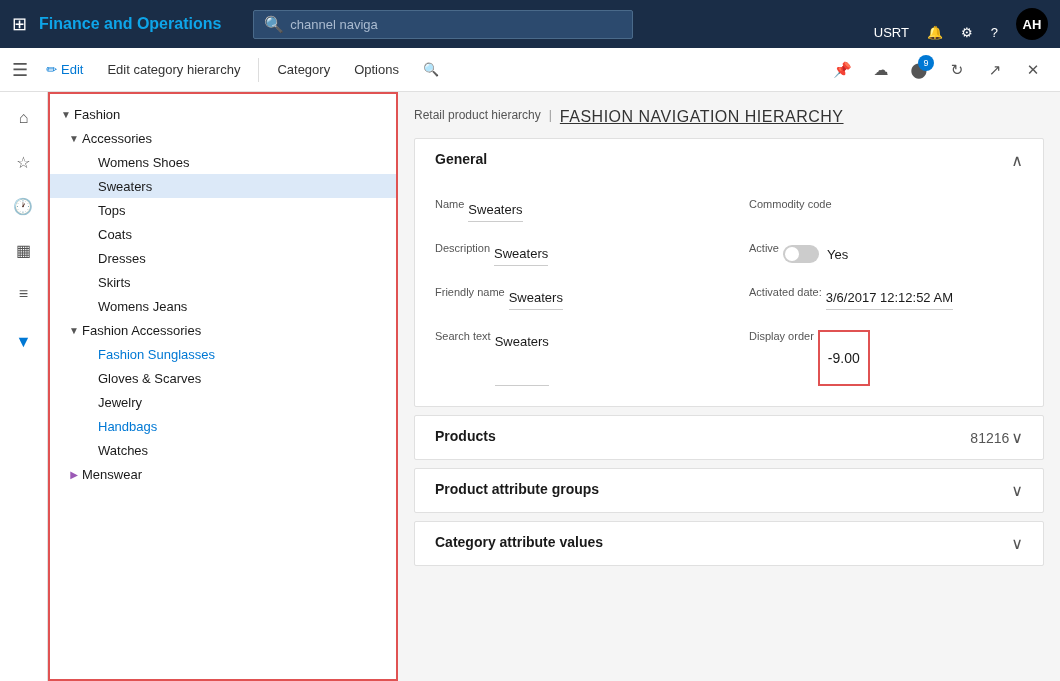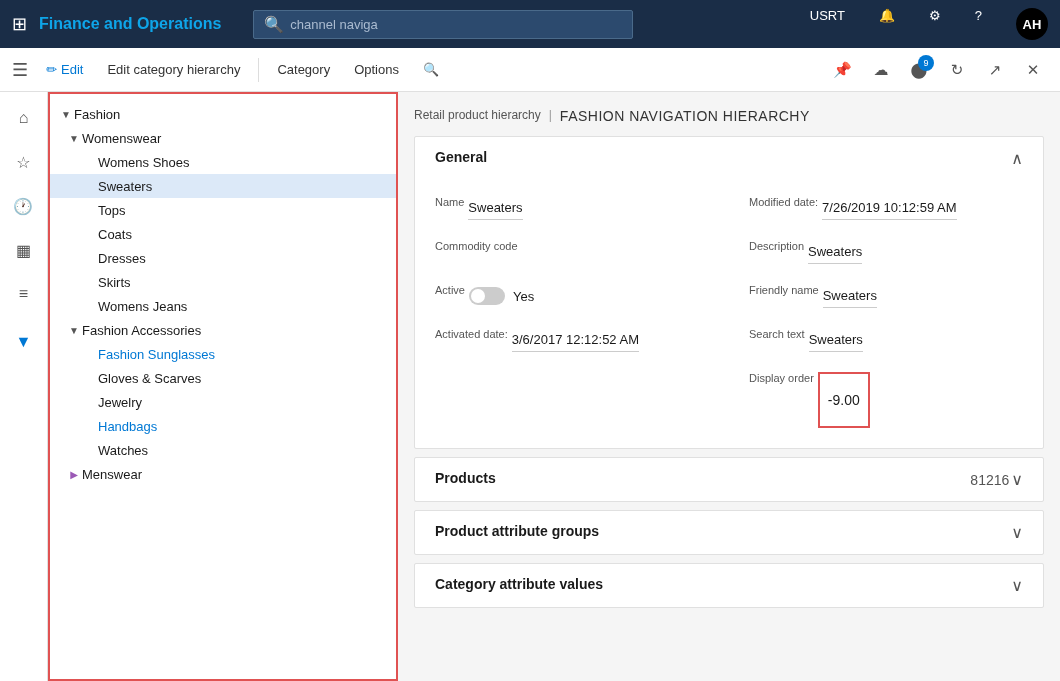"USRT" .topbar-right { align-items: flex-start -> flex-end; gap: 34px -> 18px }
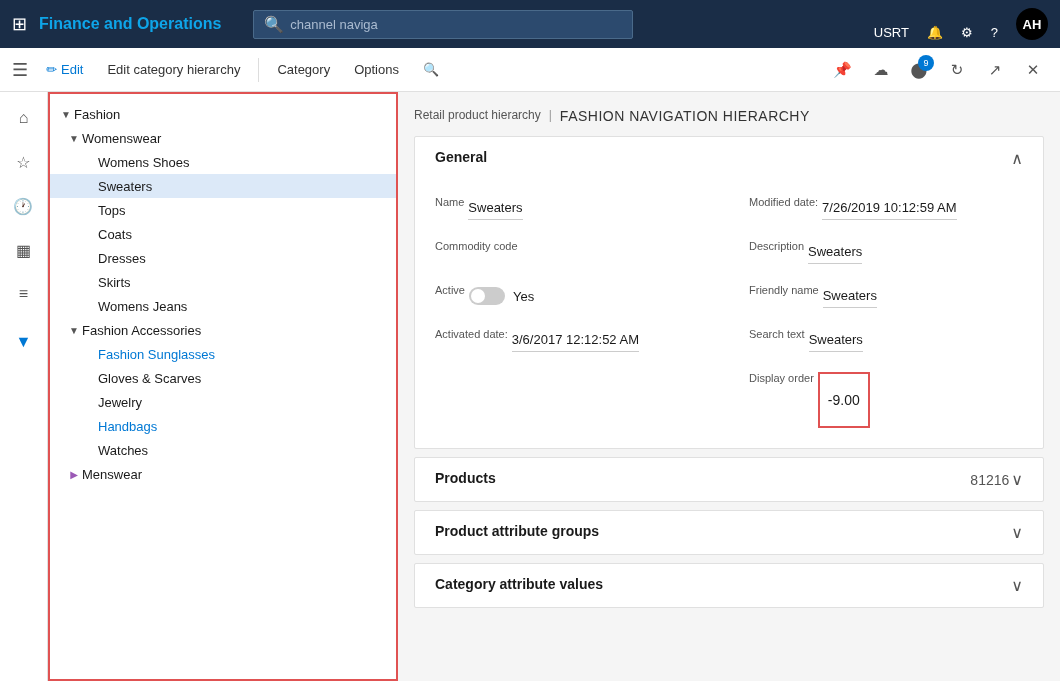"FASHION NAVIGATION HIERARCHY" .breadcrumb-current { font-size: 14px -> 16px; text-decoration: none -> underline }
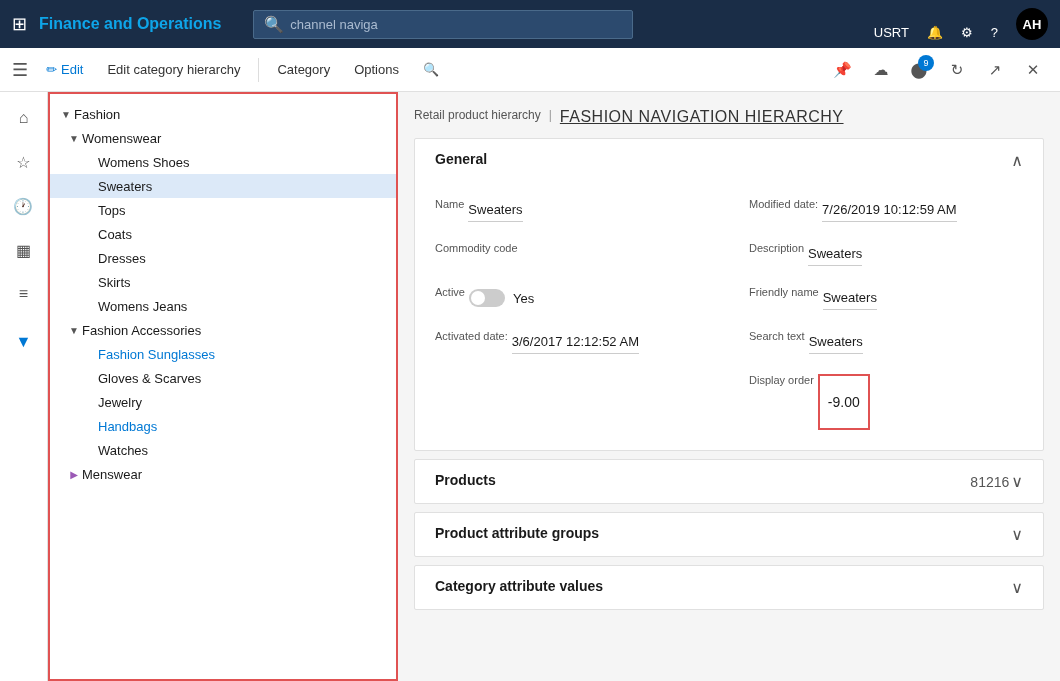"Womenswear" span { text: Womenswear -> Accessories }
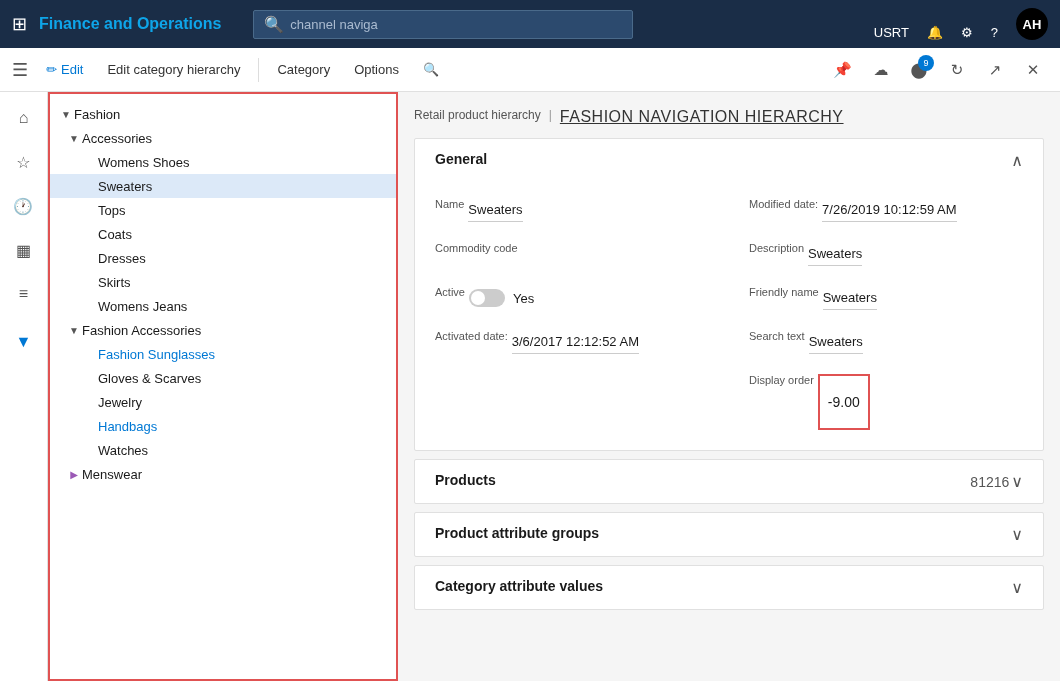"Modified date:" div.form-field { html: <div> <div>Modified date:</div> <div>7/26/2019 10:12:59 AM</div> </div> -> none }
